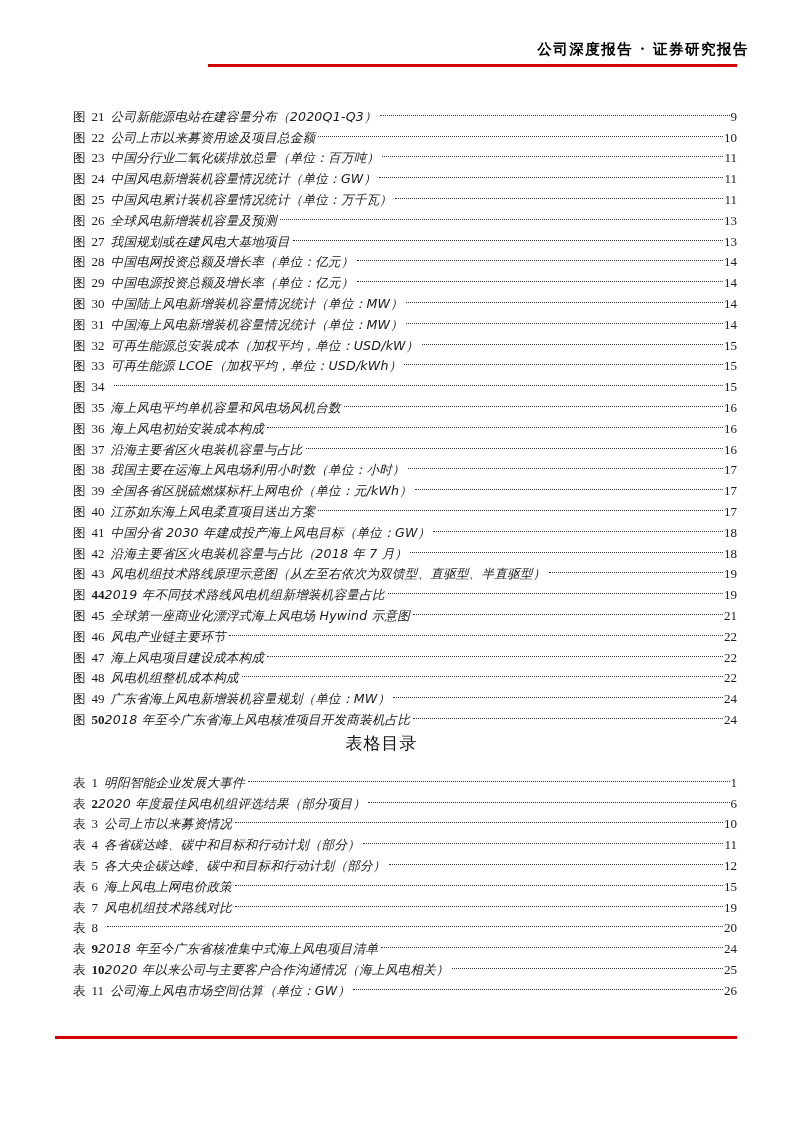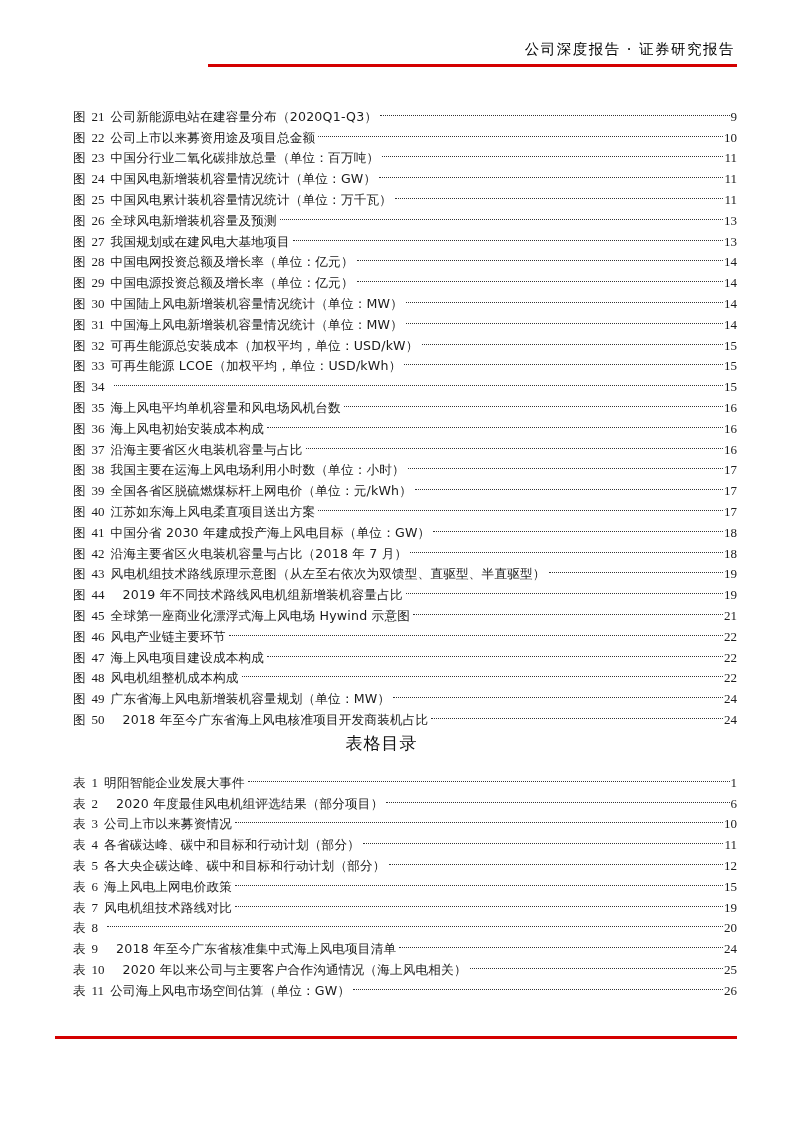"公司深度报告 · 证券研究报告" .header-title { font-weight: normal -> bold; right: 58px -> 44px }
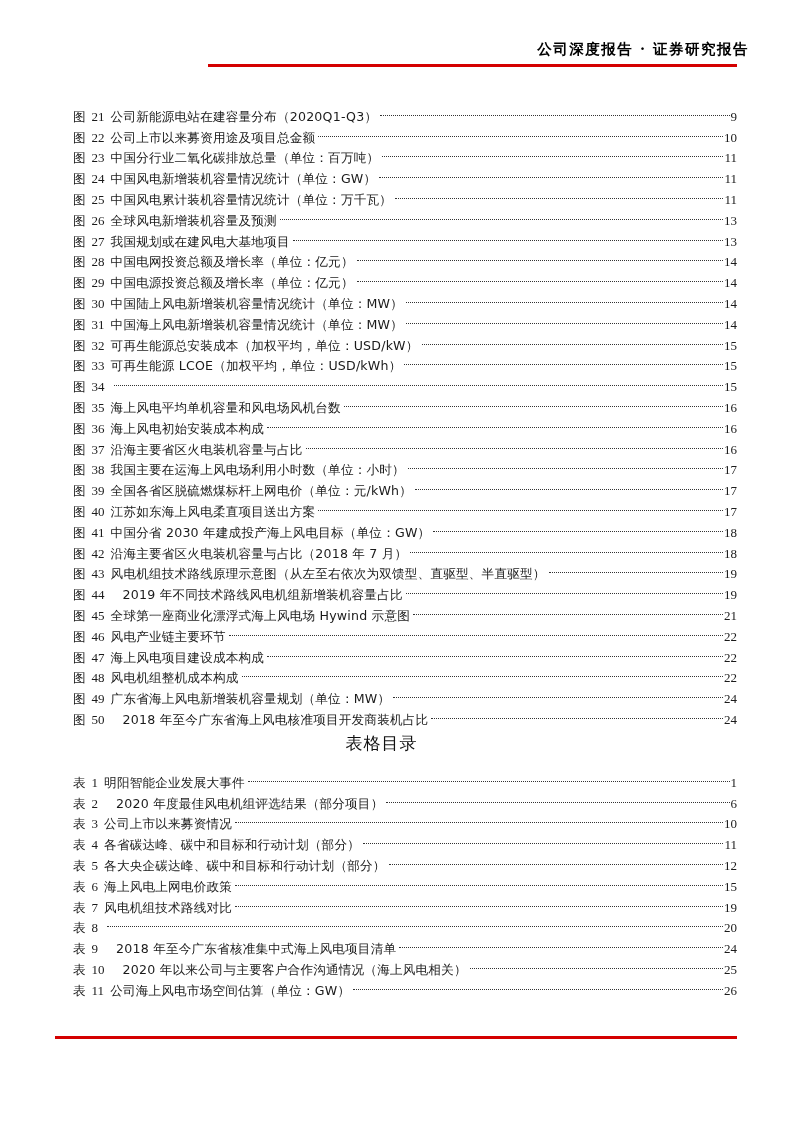"公司新能源电站在建容量分布（2020Q1-Q3）" .toc-label { font-style: none -> italic }
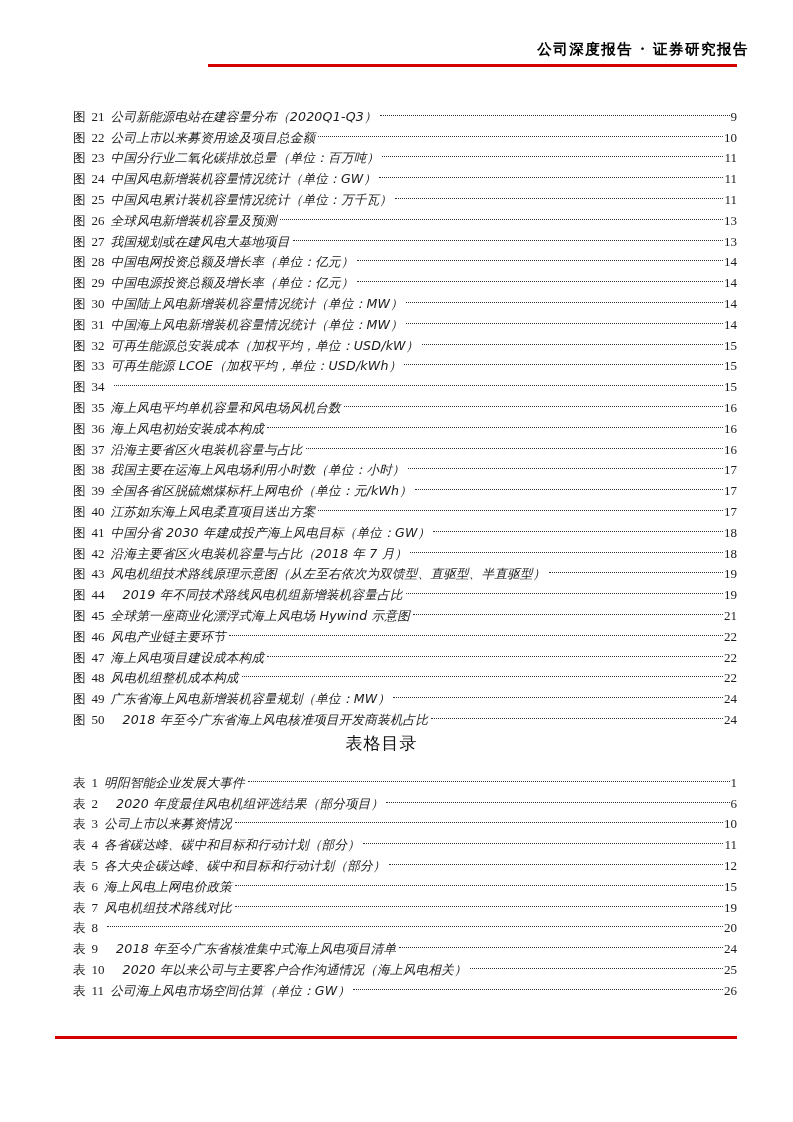"44" .toc-num.tight { font-weight: none -> bold; margin-right: 18px -> 0 }
